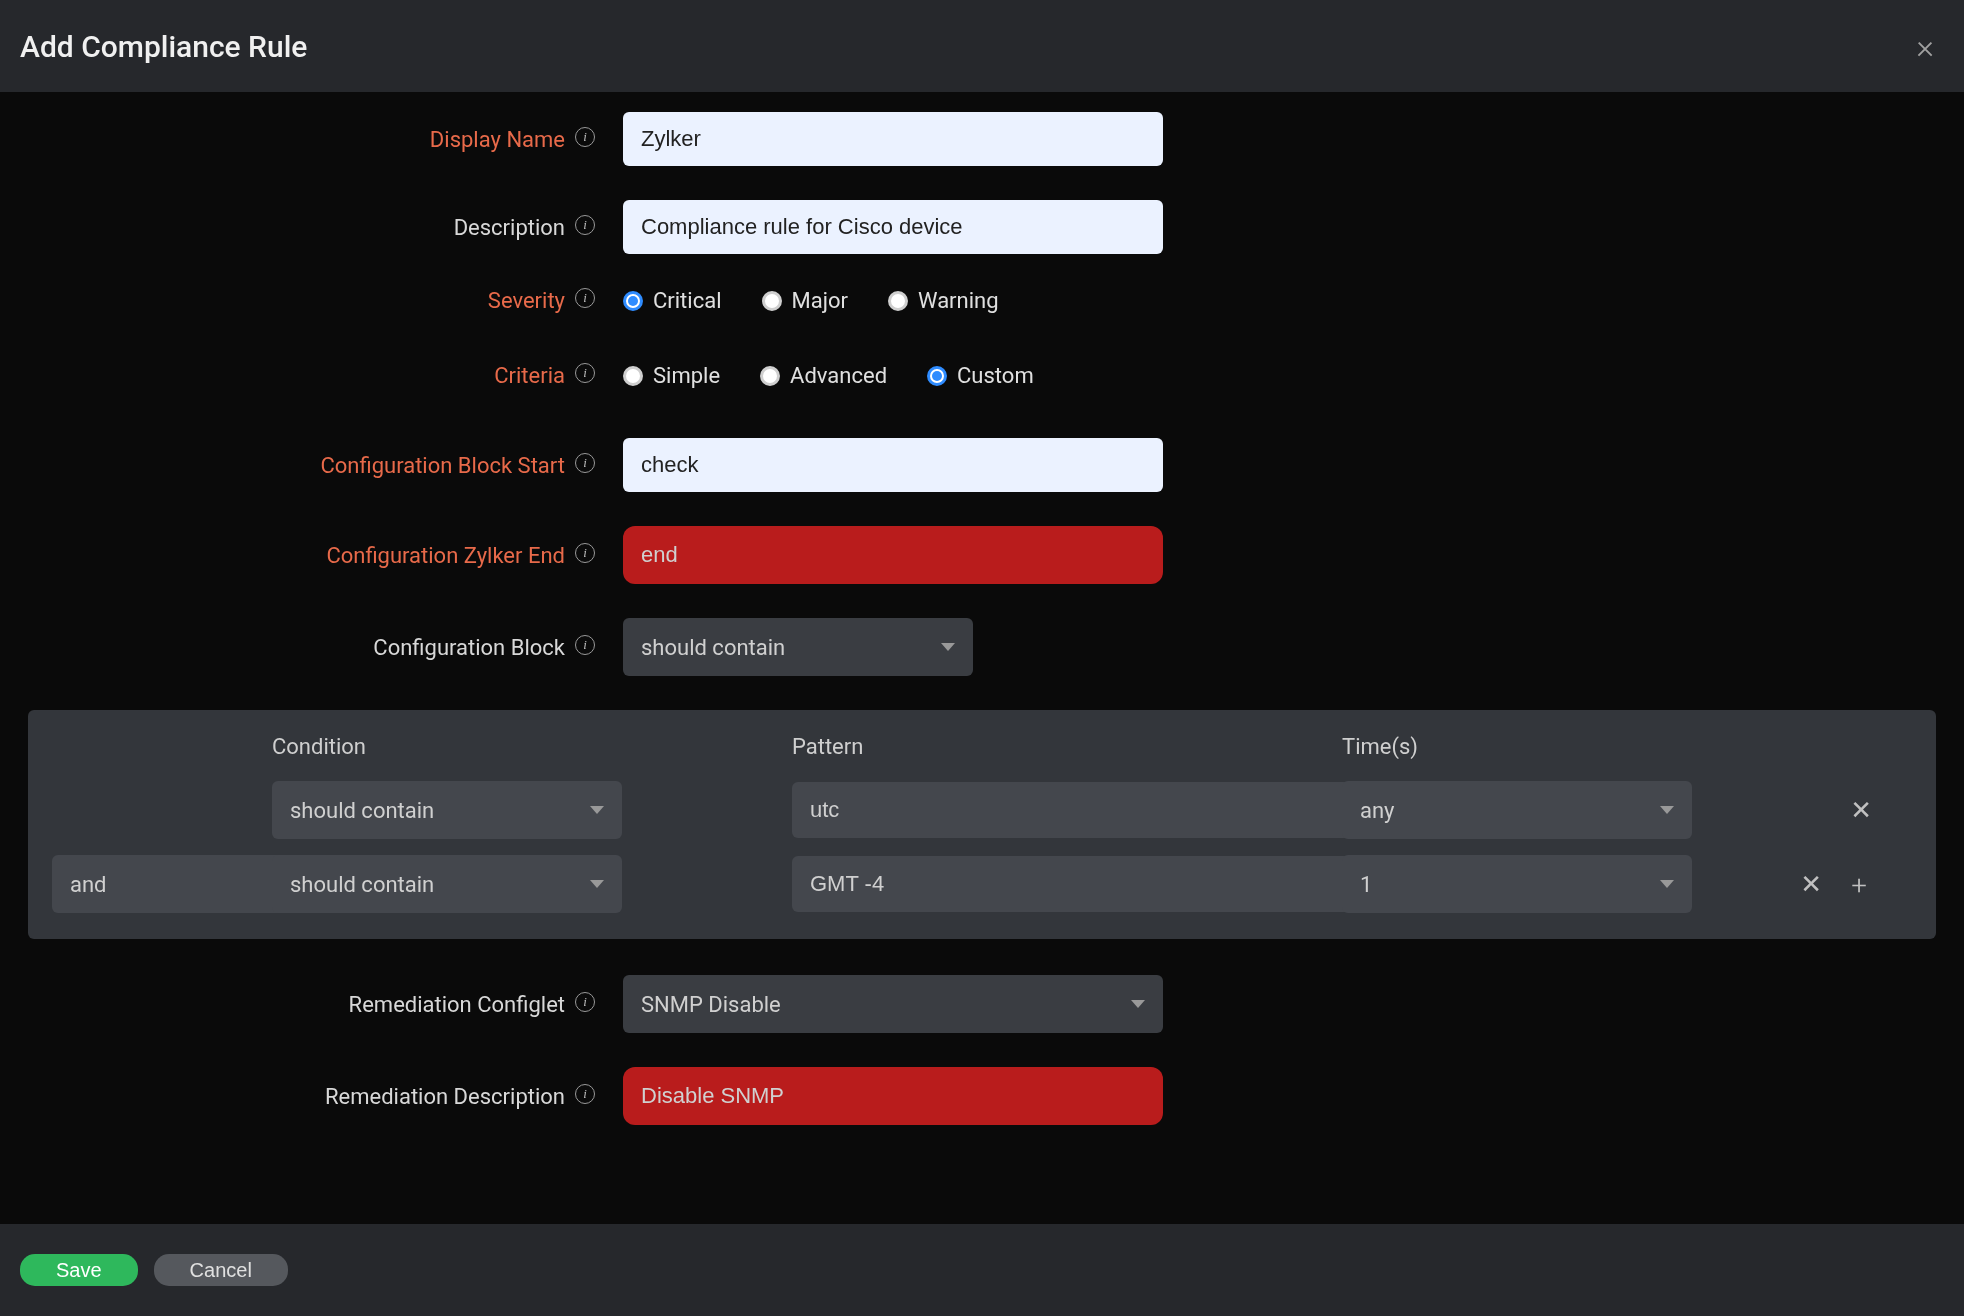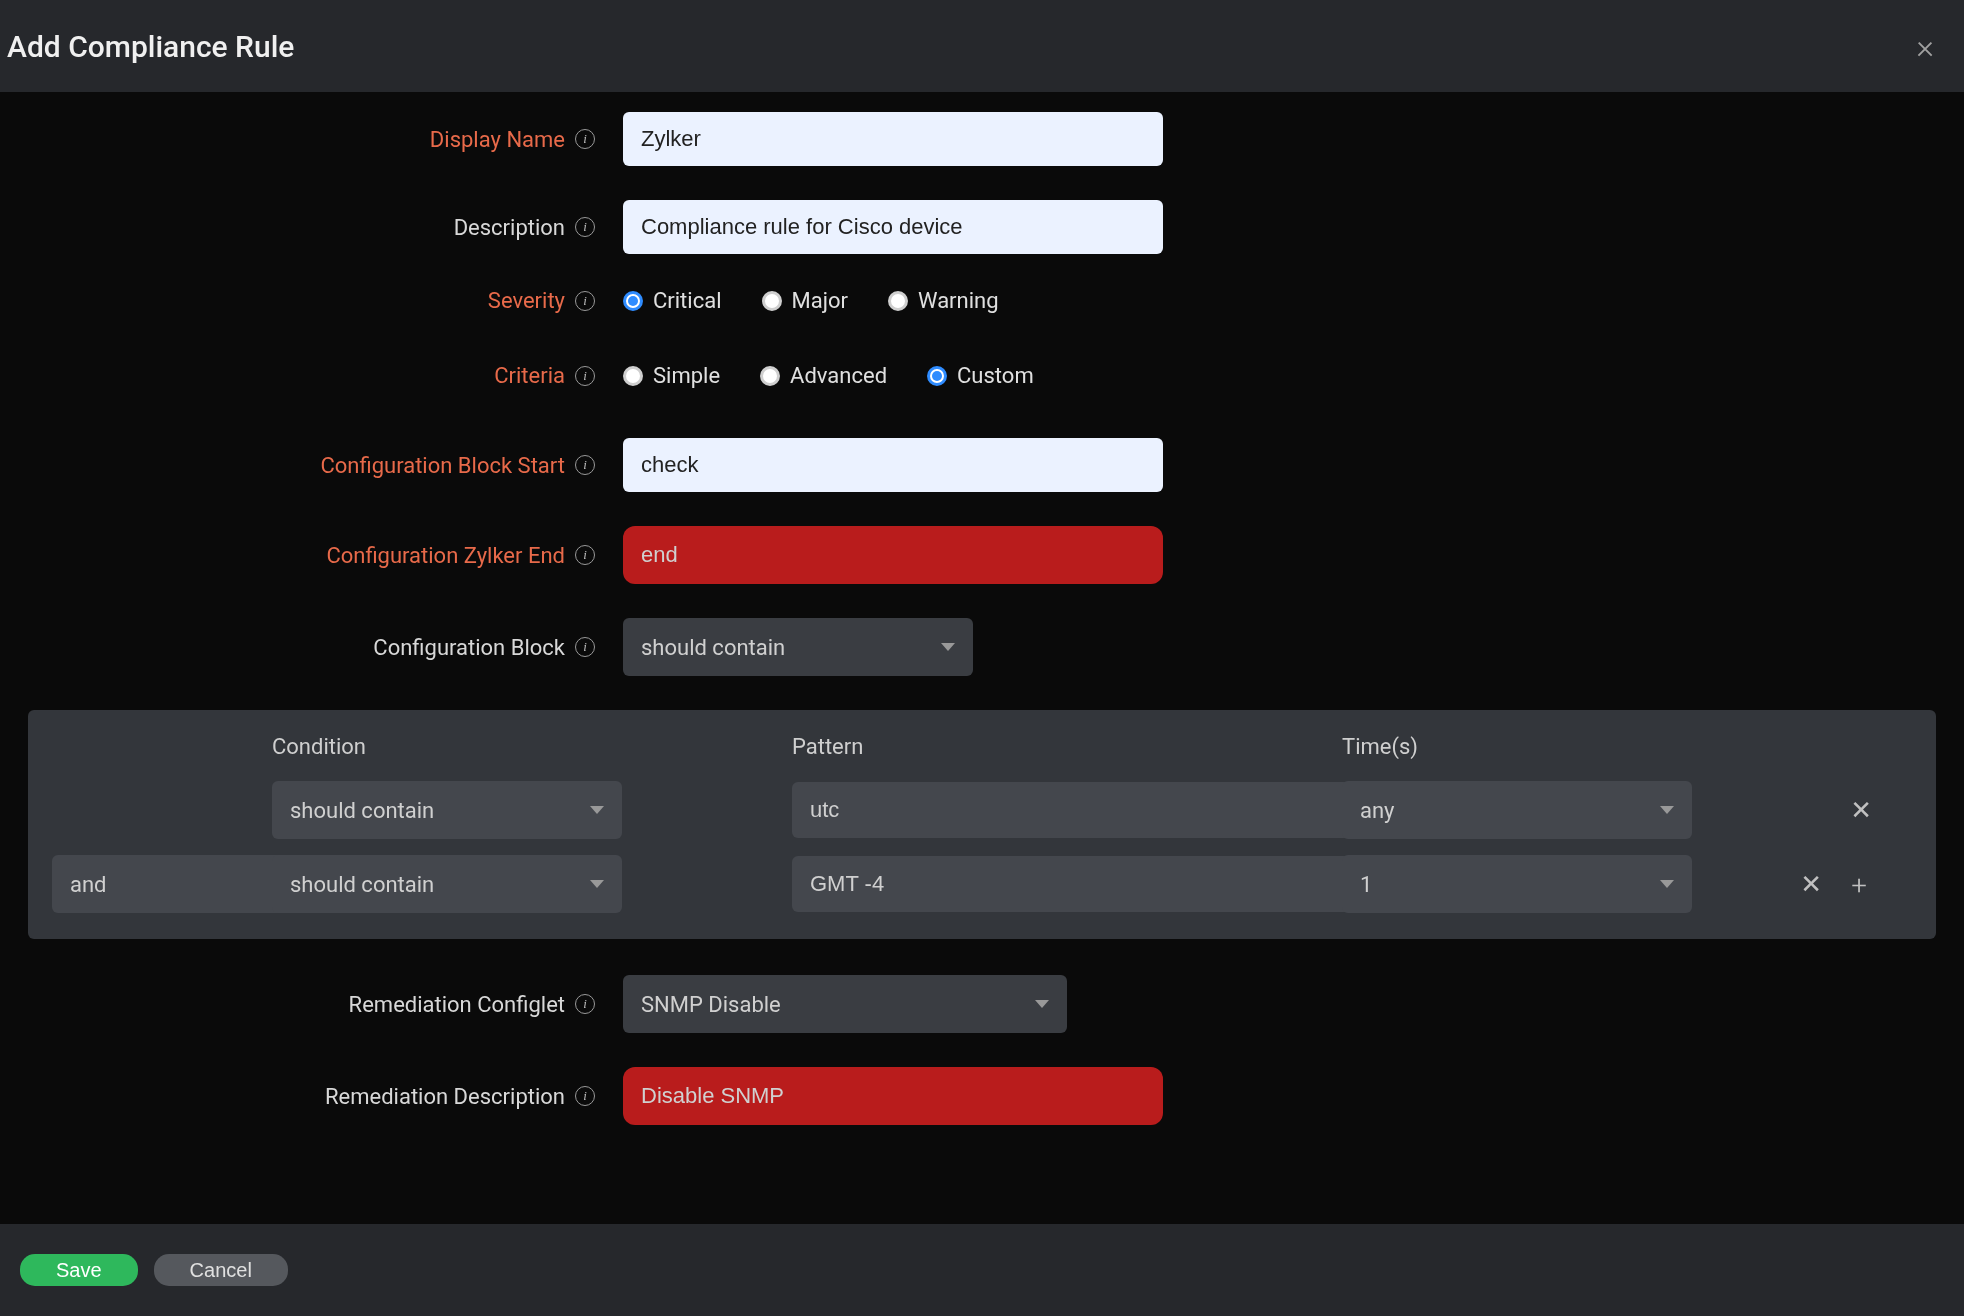"Add Compliance Rule" .header { padding: 0 30px 0 7px -> 0 30px 0 20px }
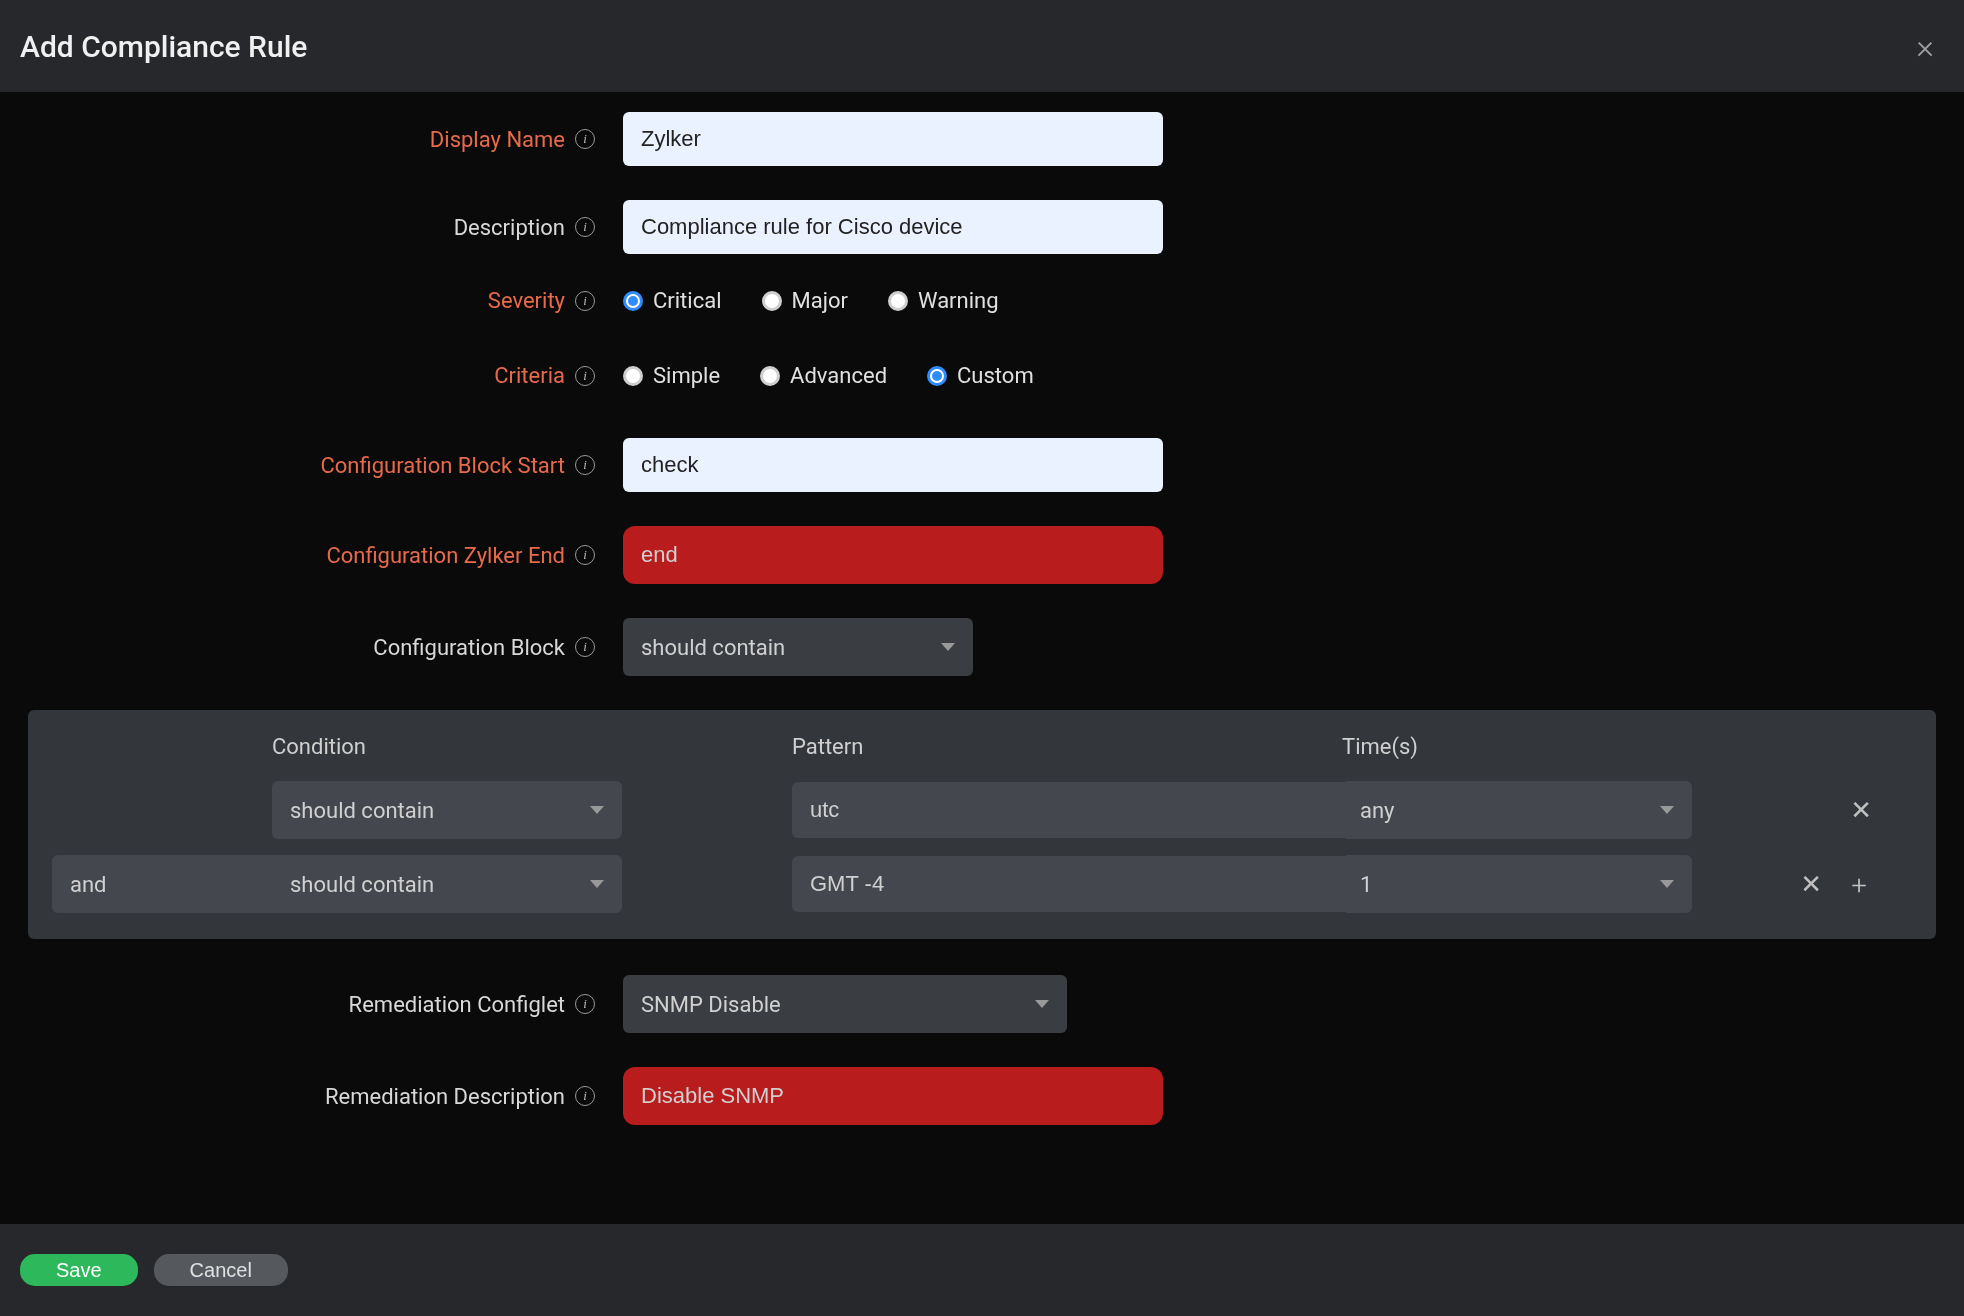"Display Name" .label-col { align-items: center -> none }
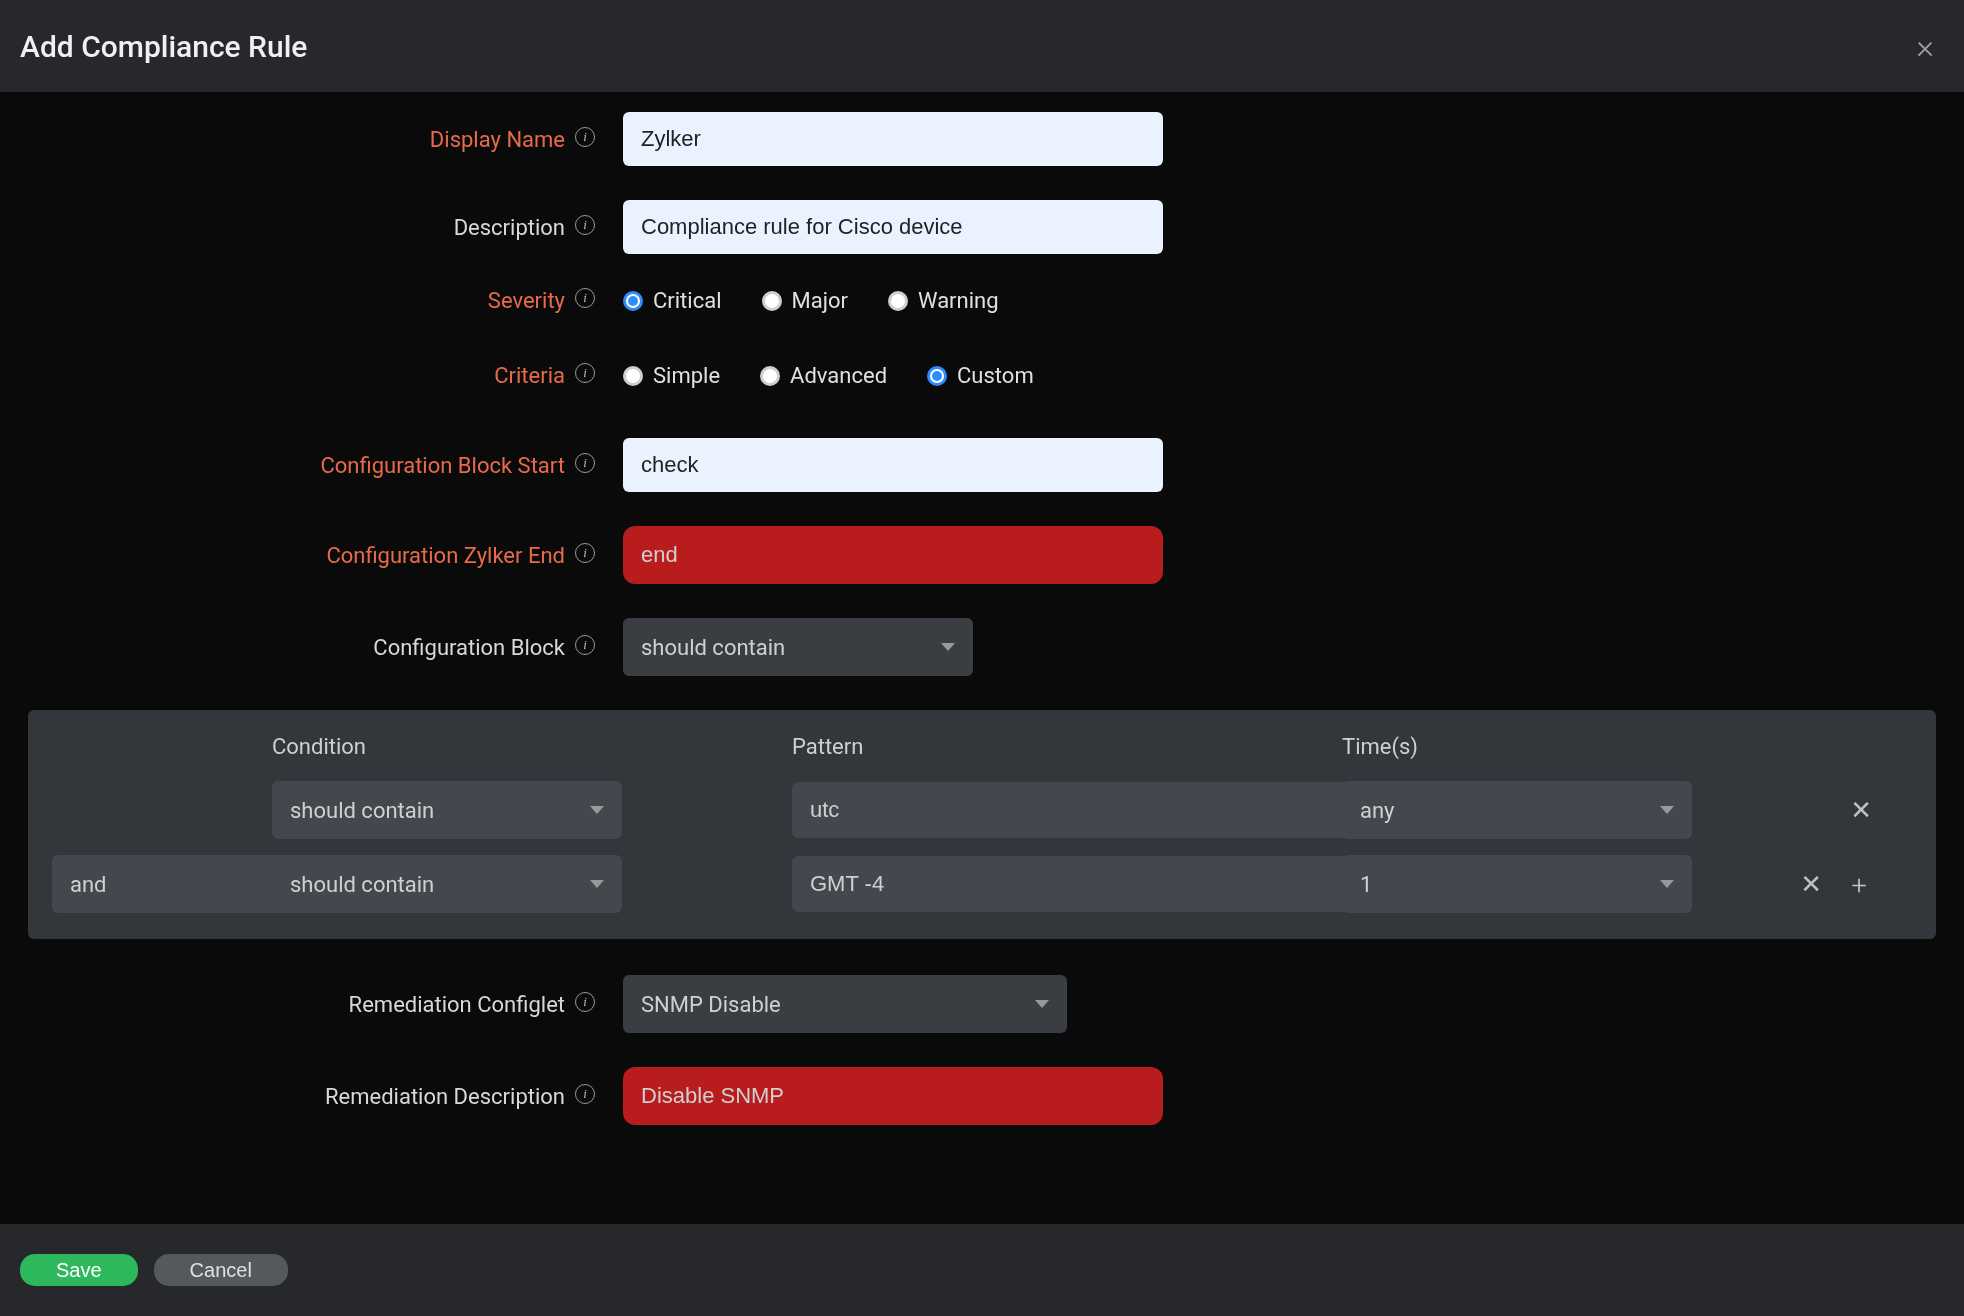"SNMP Disable" div.select-box { width: 444px -> 540px }
